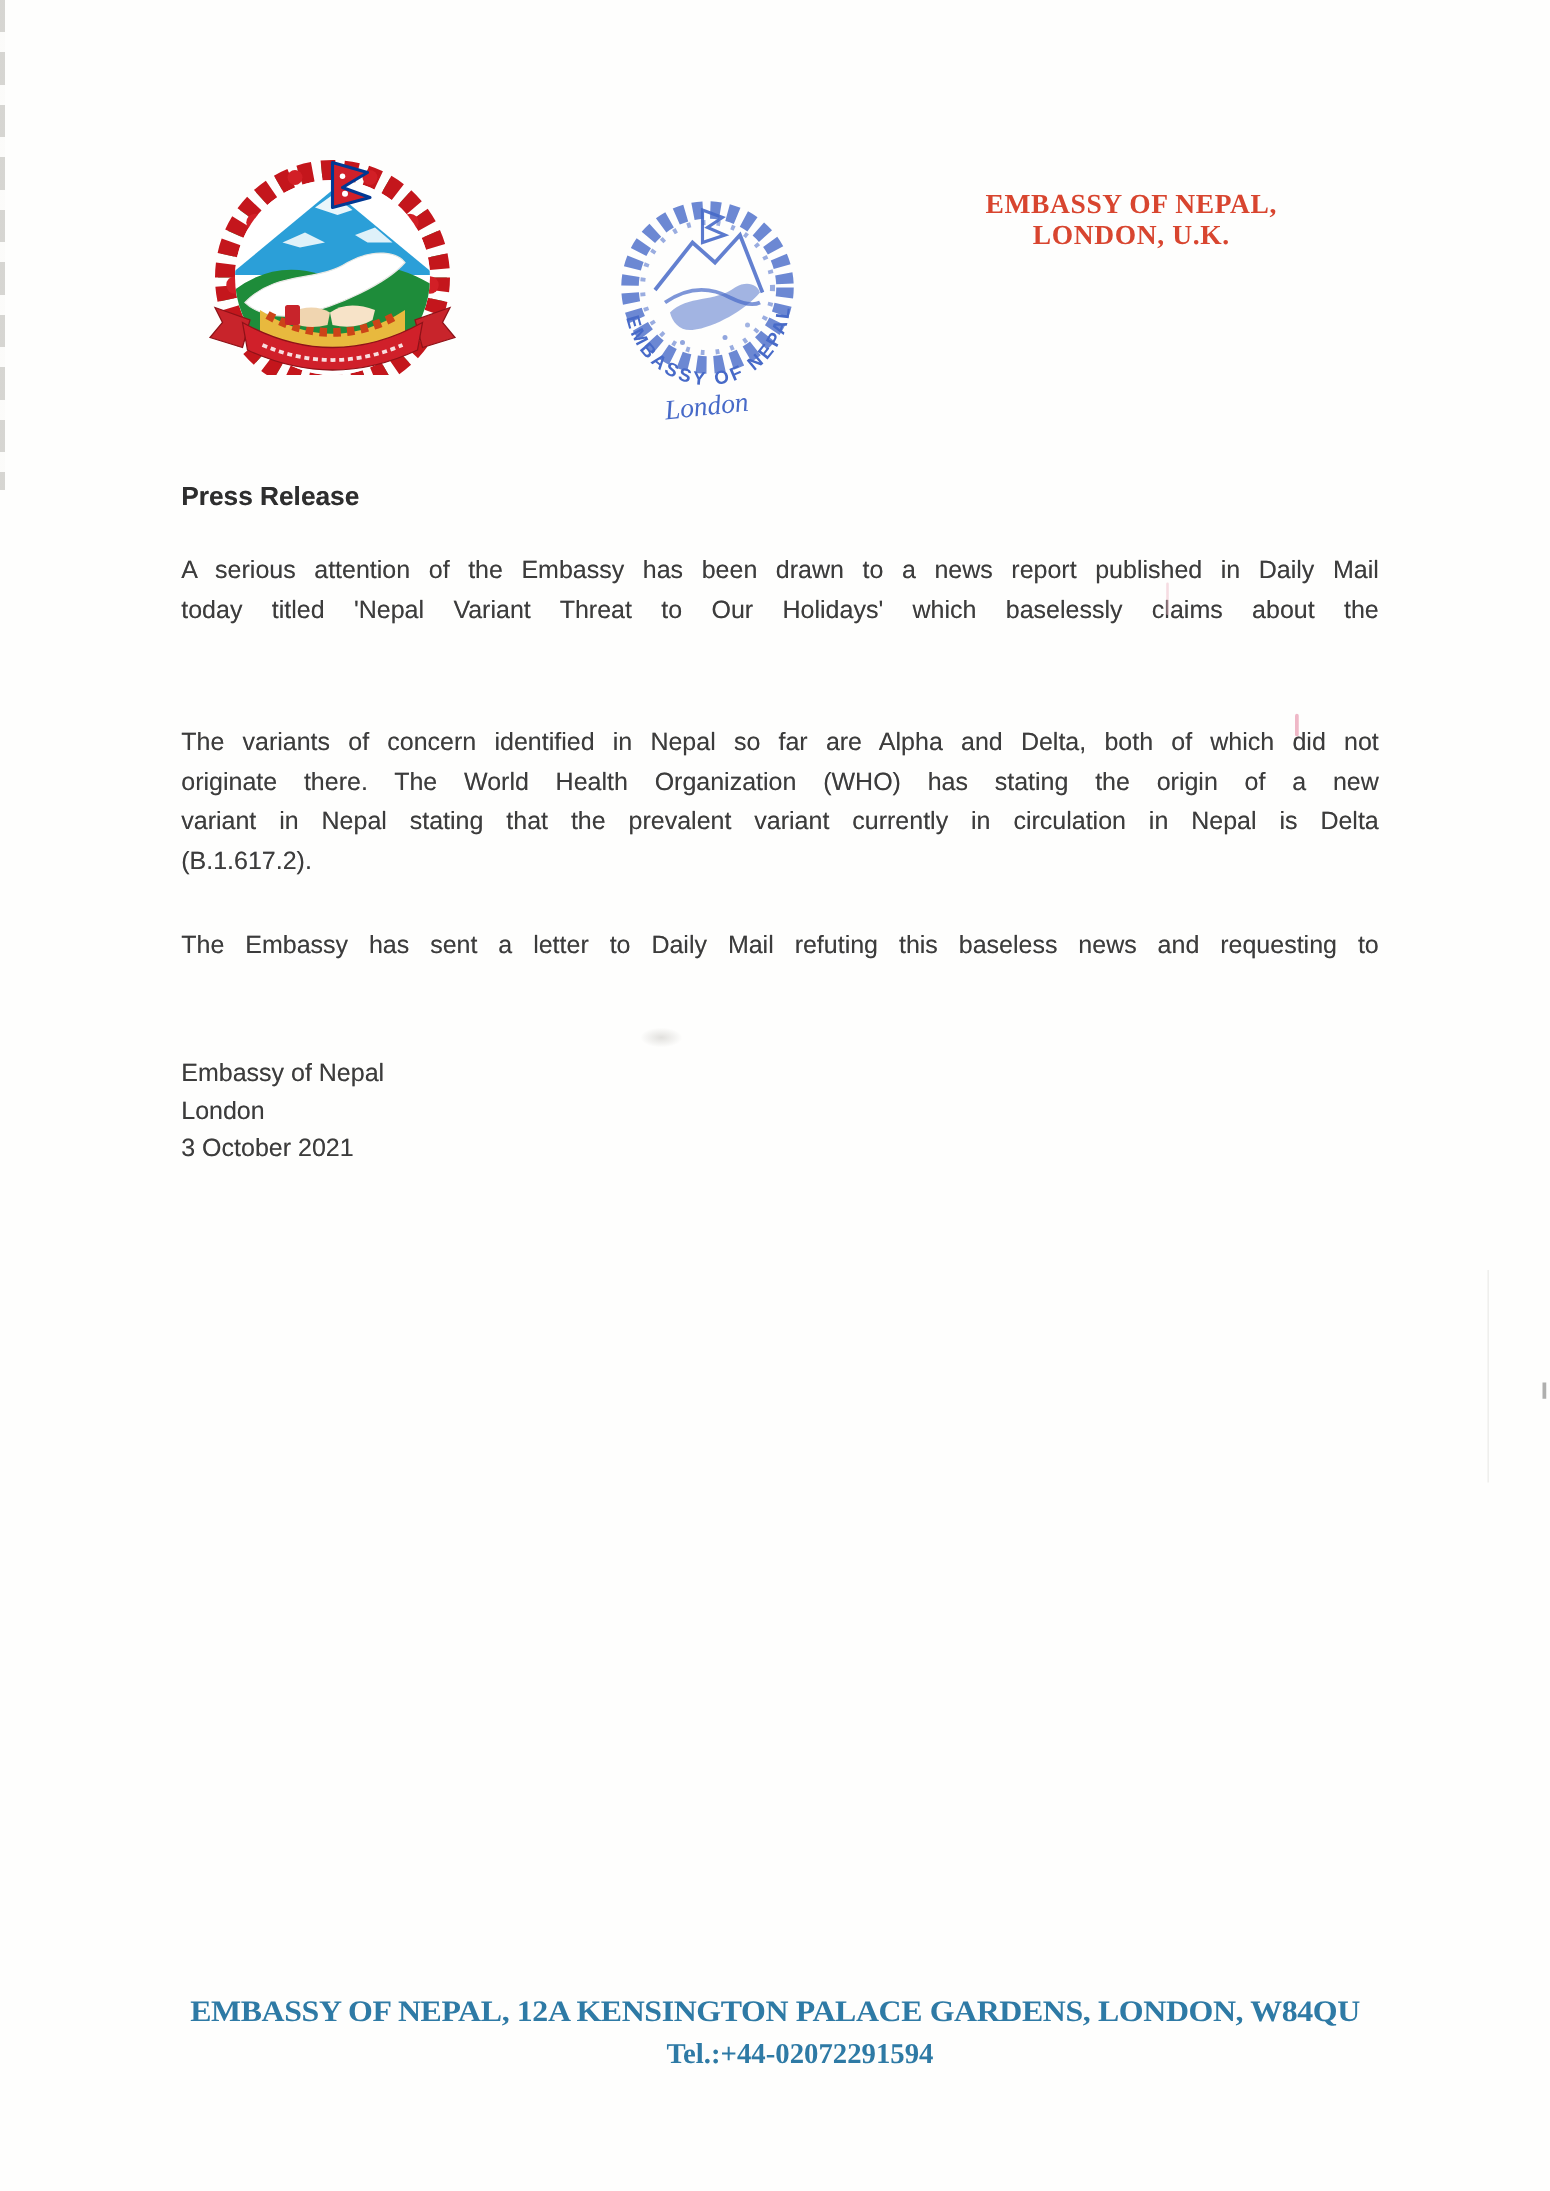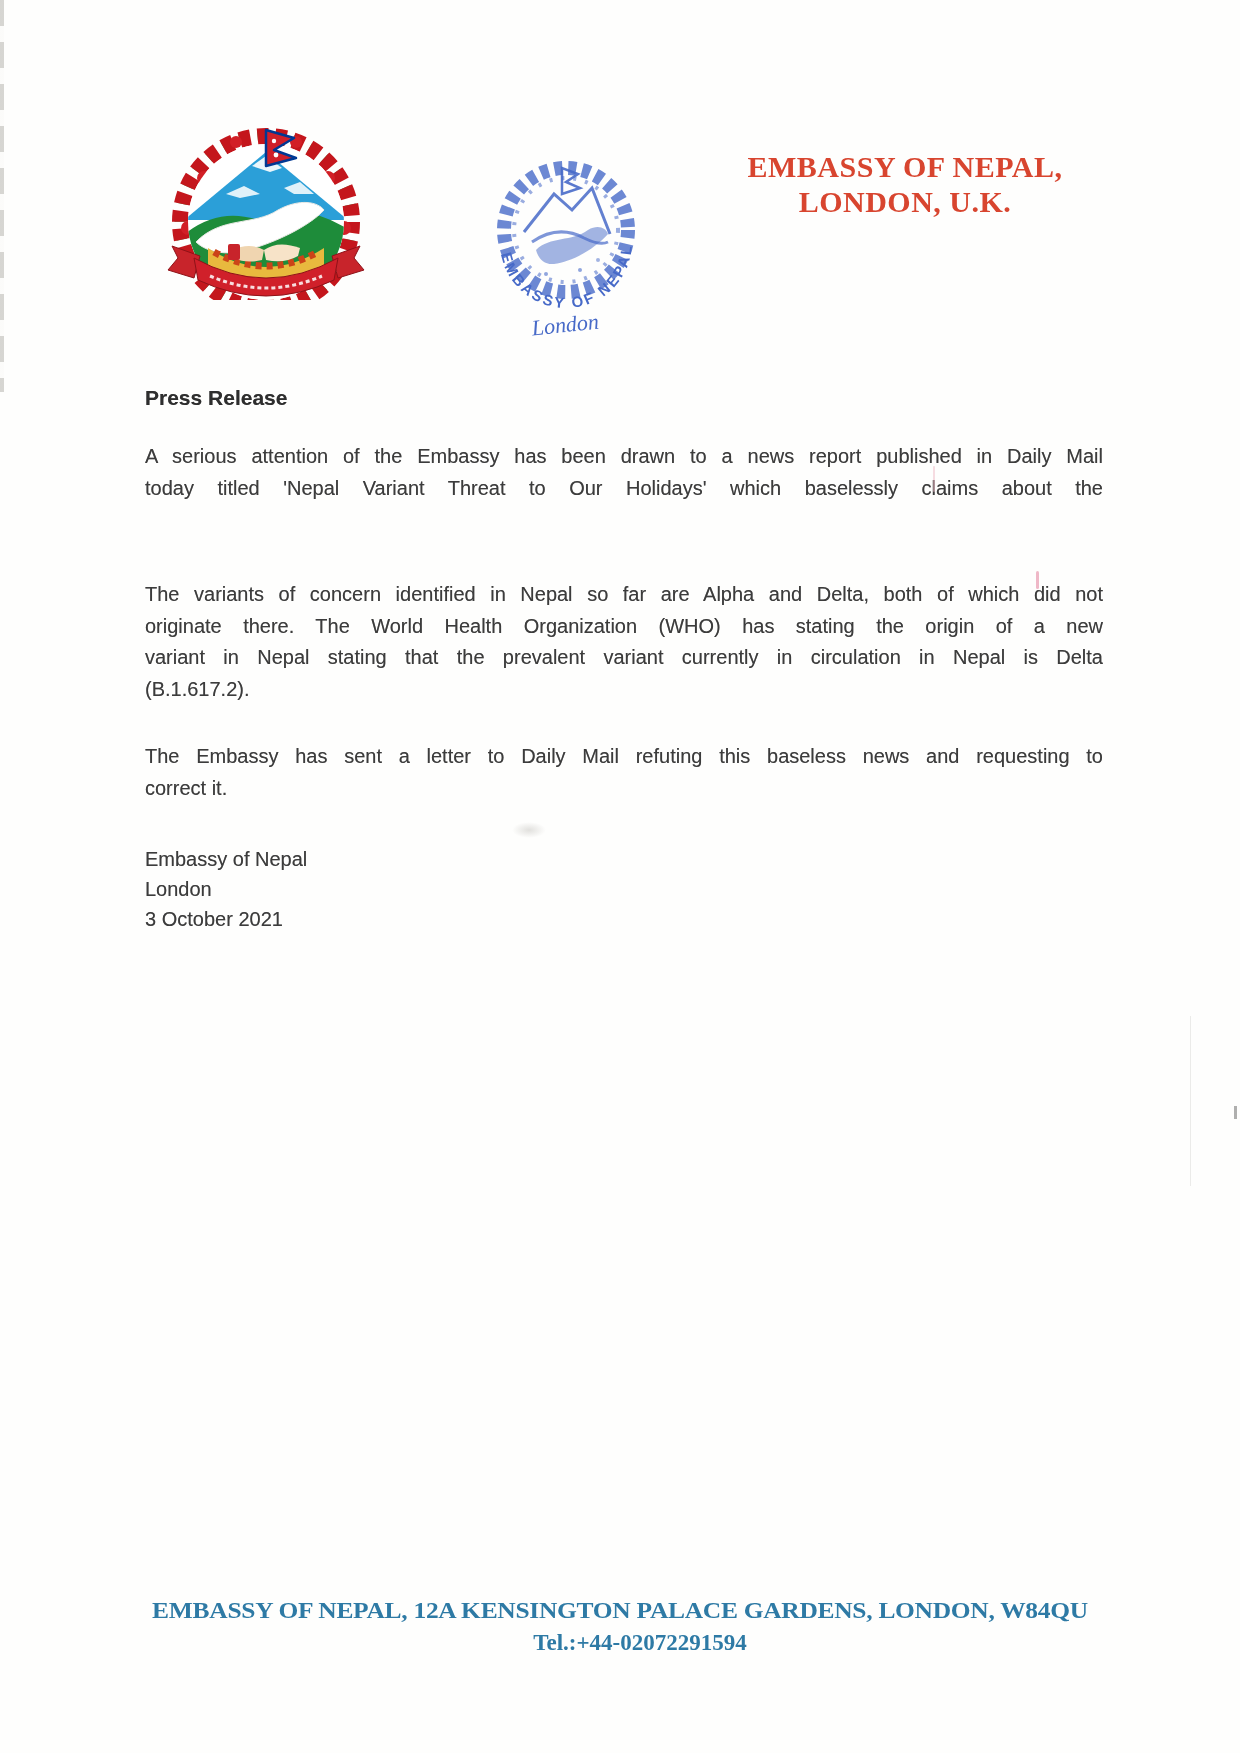"EMBASSY OF NEPAL," .redhead .eng { font-size: 30px -> 22px }
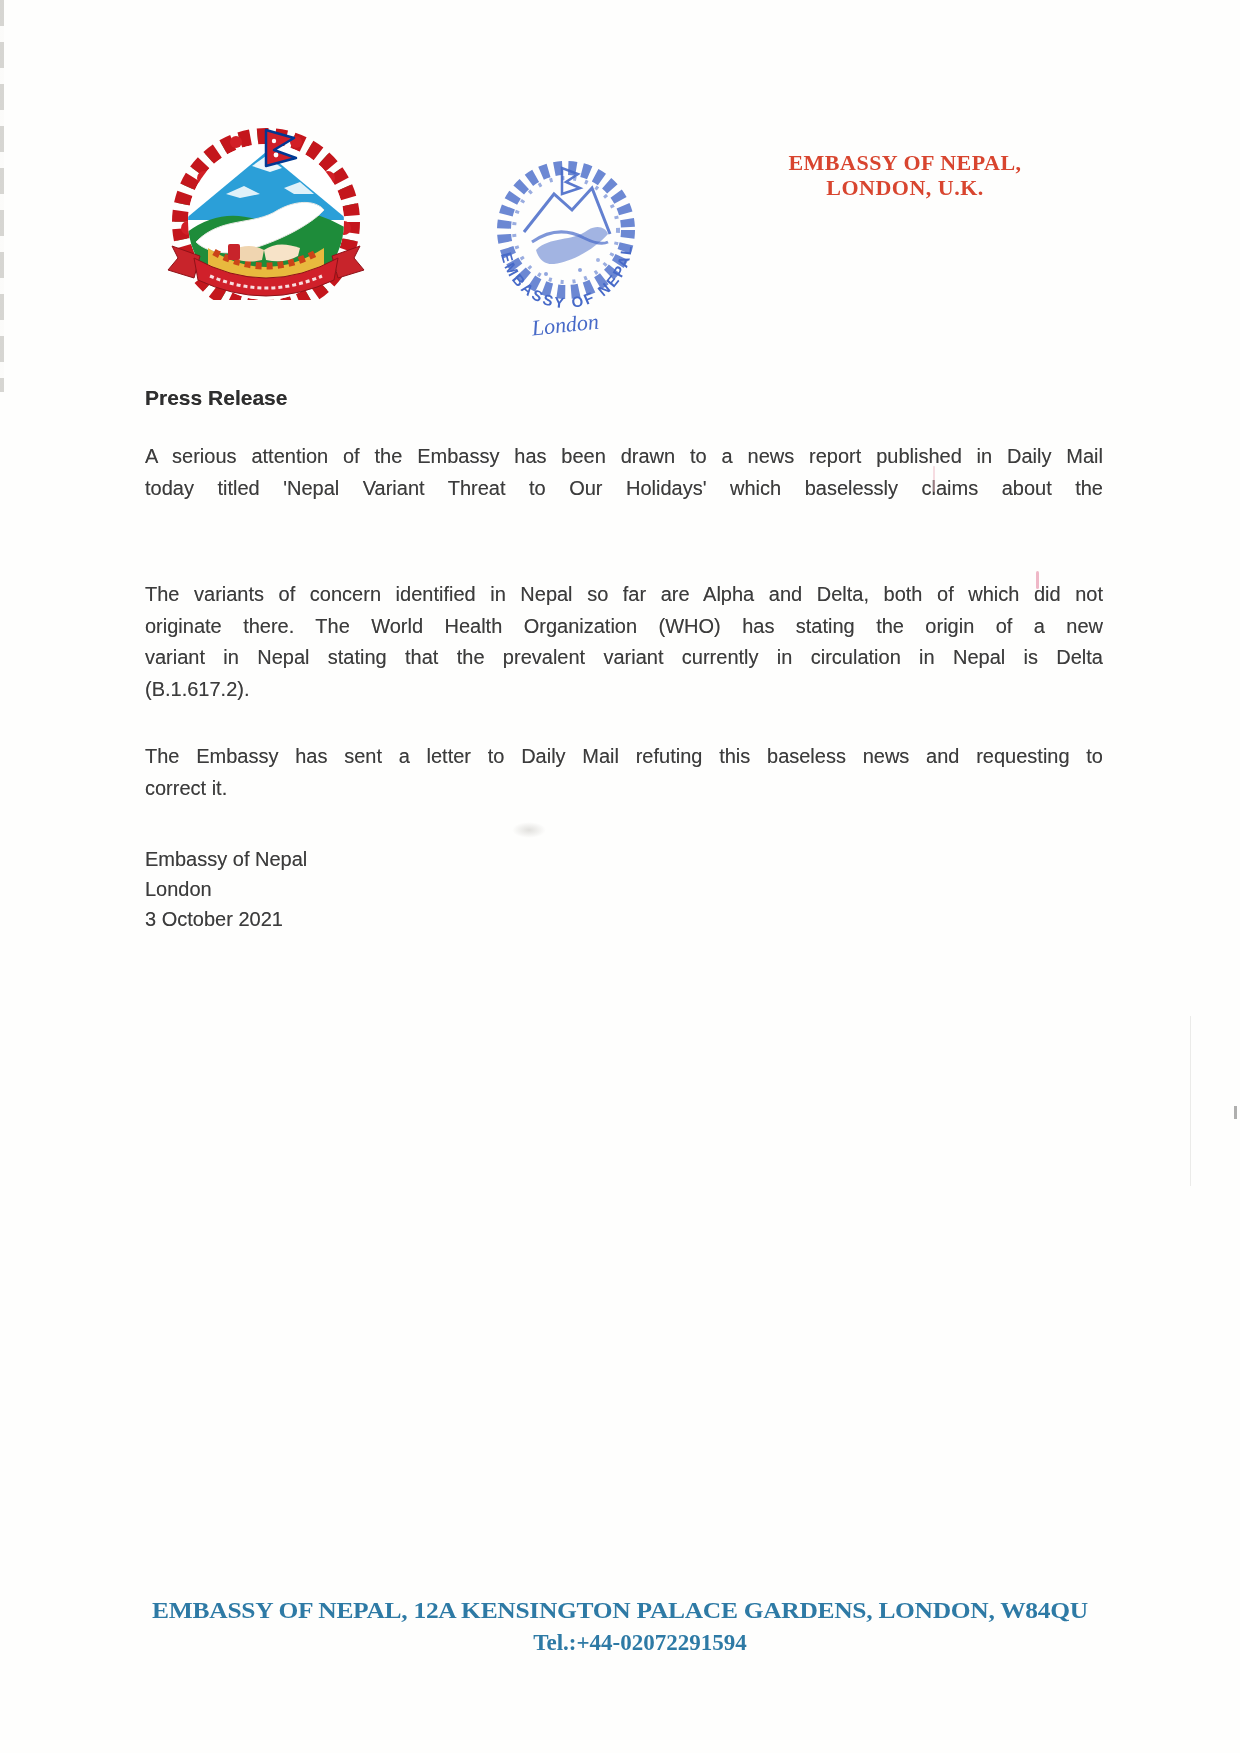"correct it." div.line { html: <div>correct it.</div> -> none }
